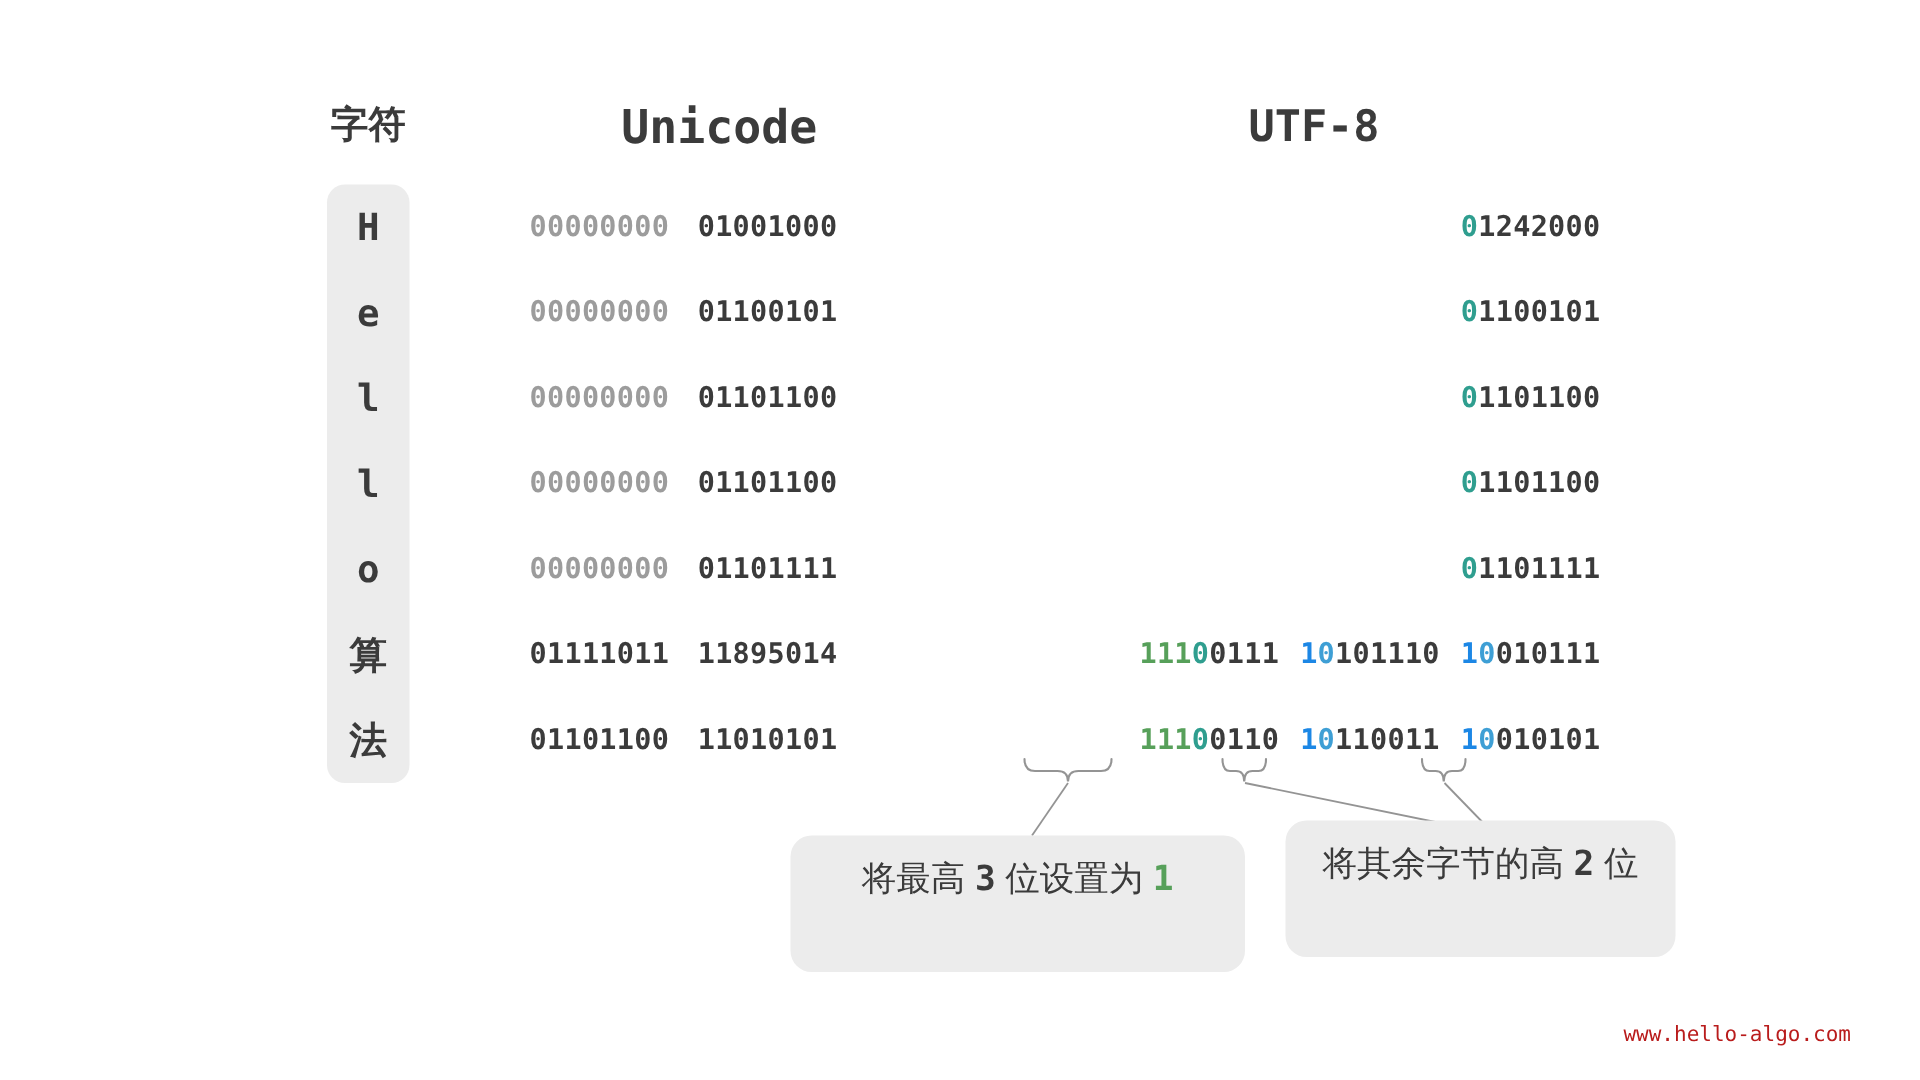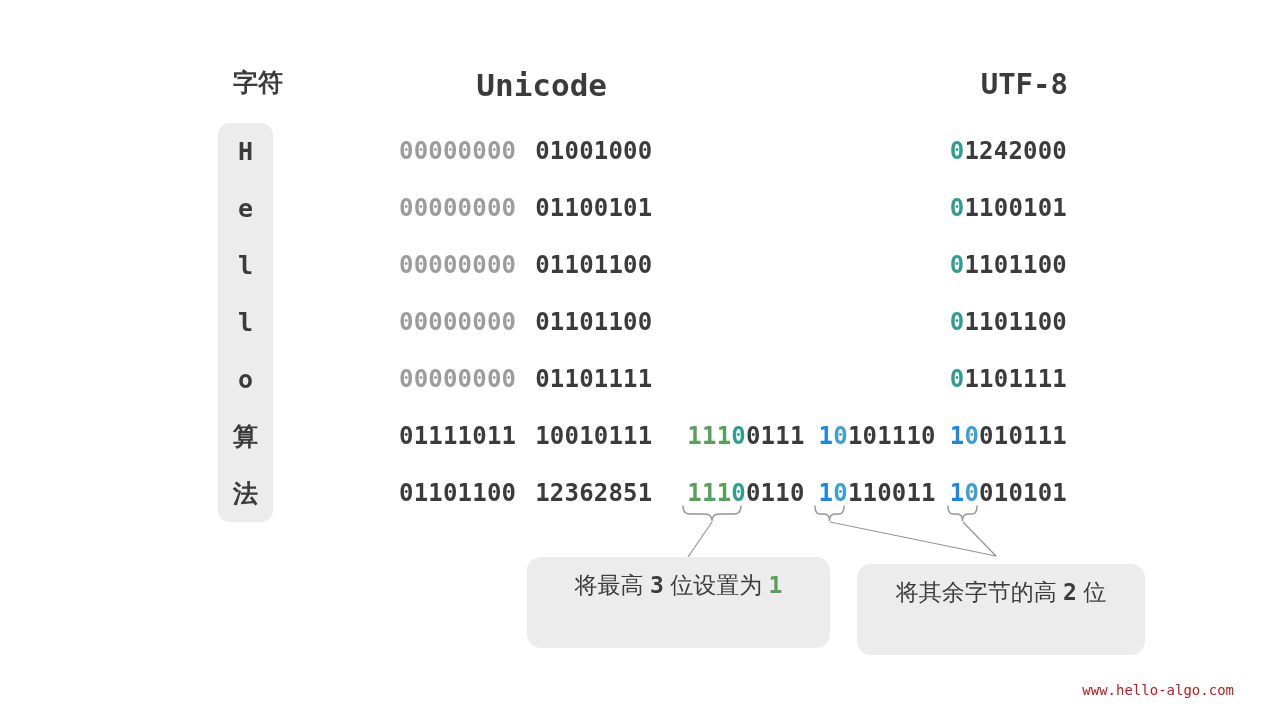"字符" .hdr { text-align: right -> center }
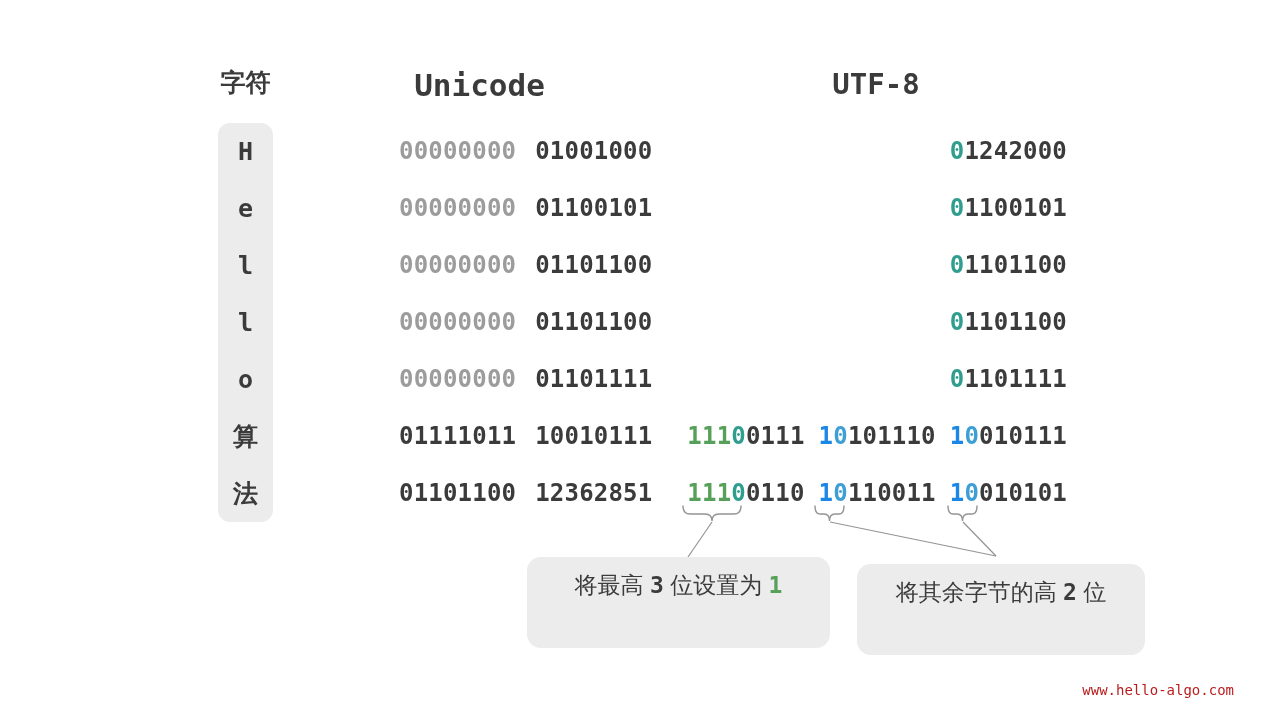"00000000 01001000" .bin { font-size: 24px -> 19px; margin-left: 46px -> none }
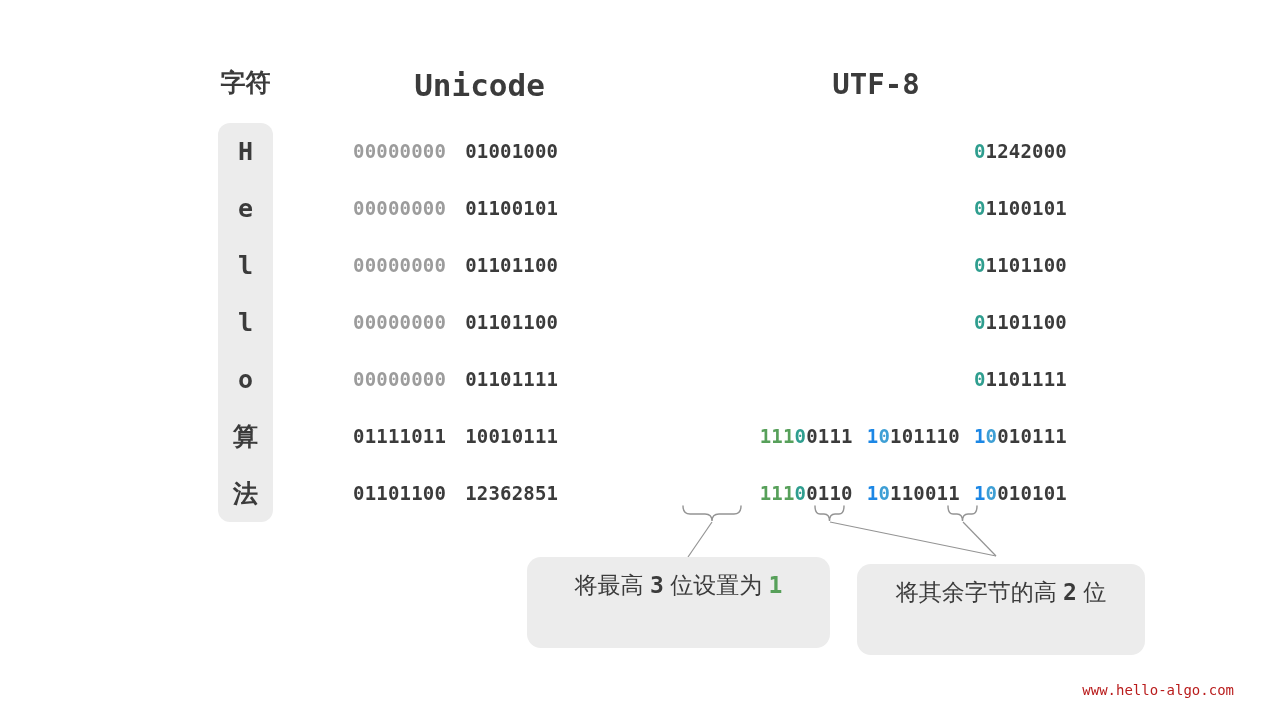"10010111" span.grp { text: 10010111 -> 11895014 }
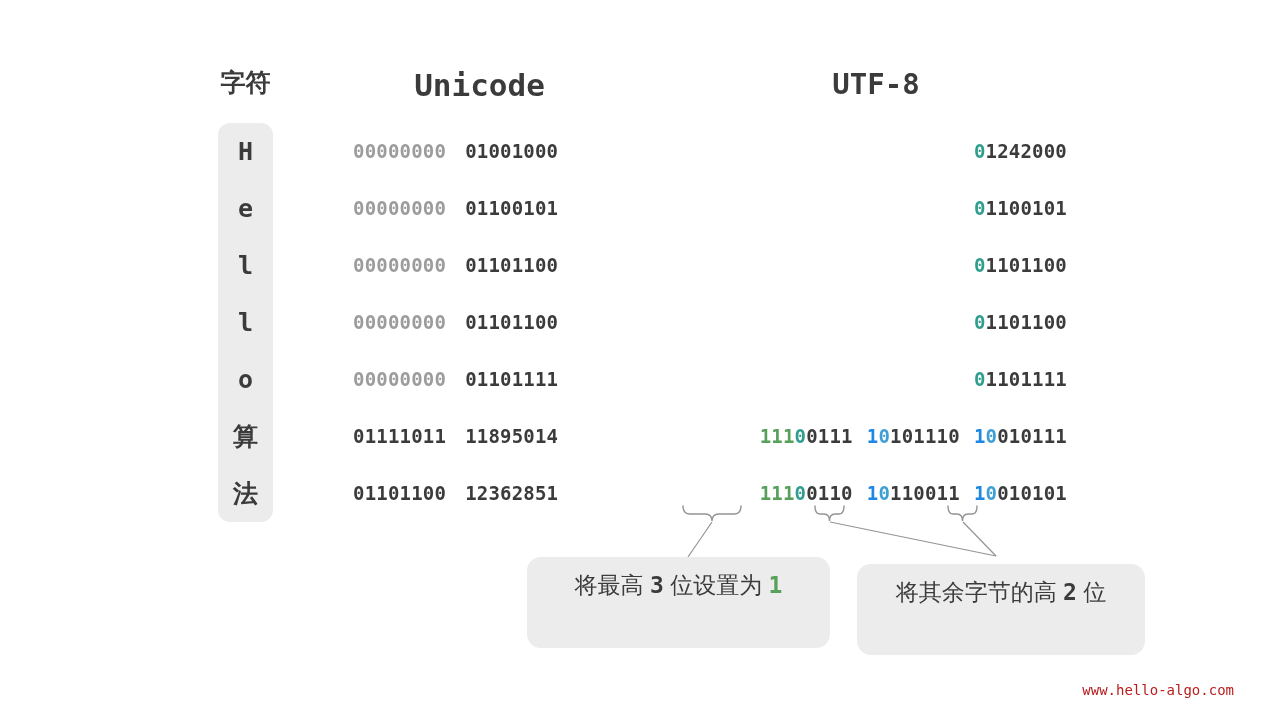"12362851" span.grp { text: 12362851 -> 11010101 }
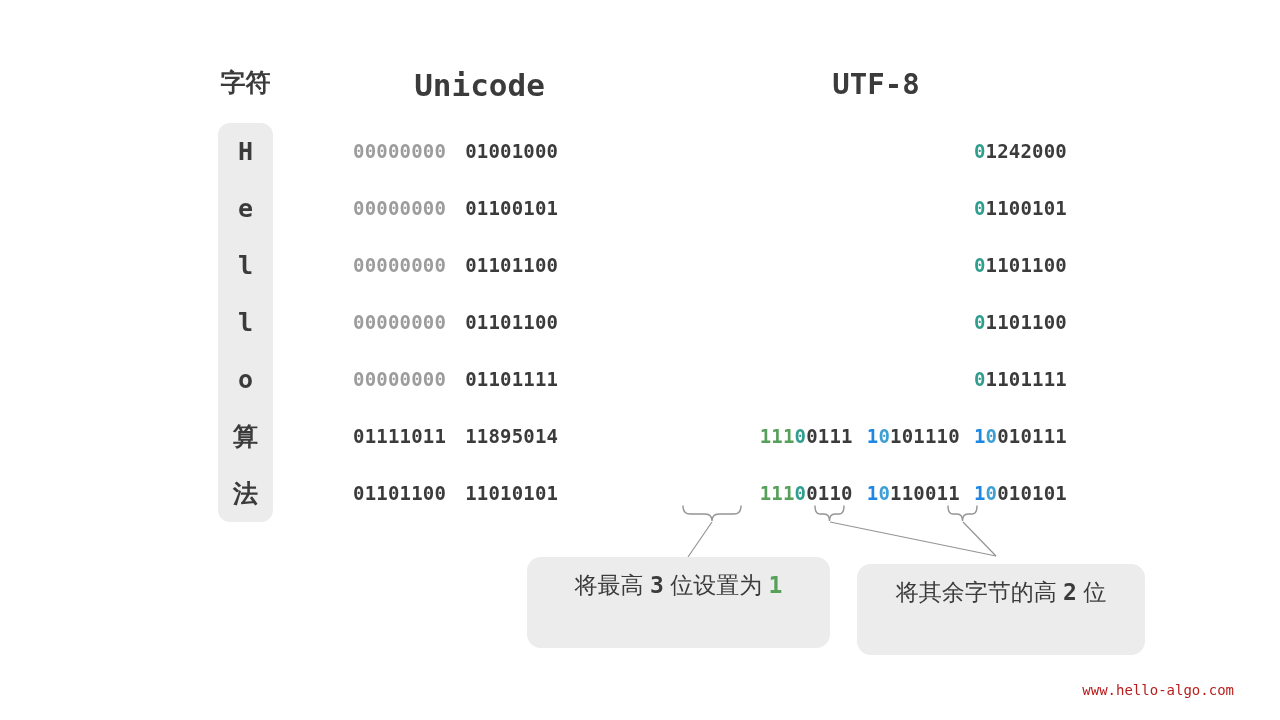"将其余字节的高 2 位" .note-2 { top: 564px -> 547px; width: 288px -> 260px }
